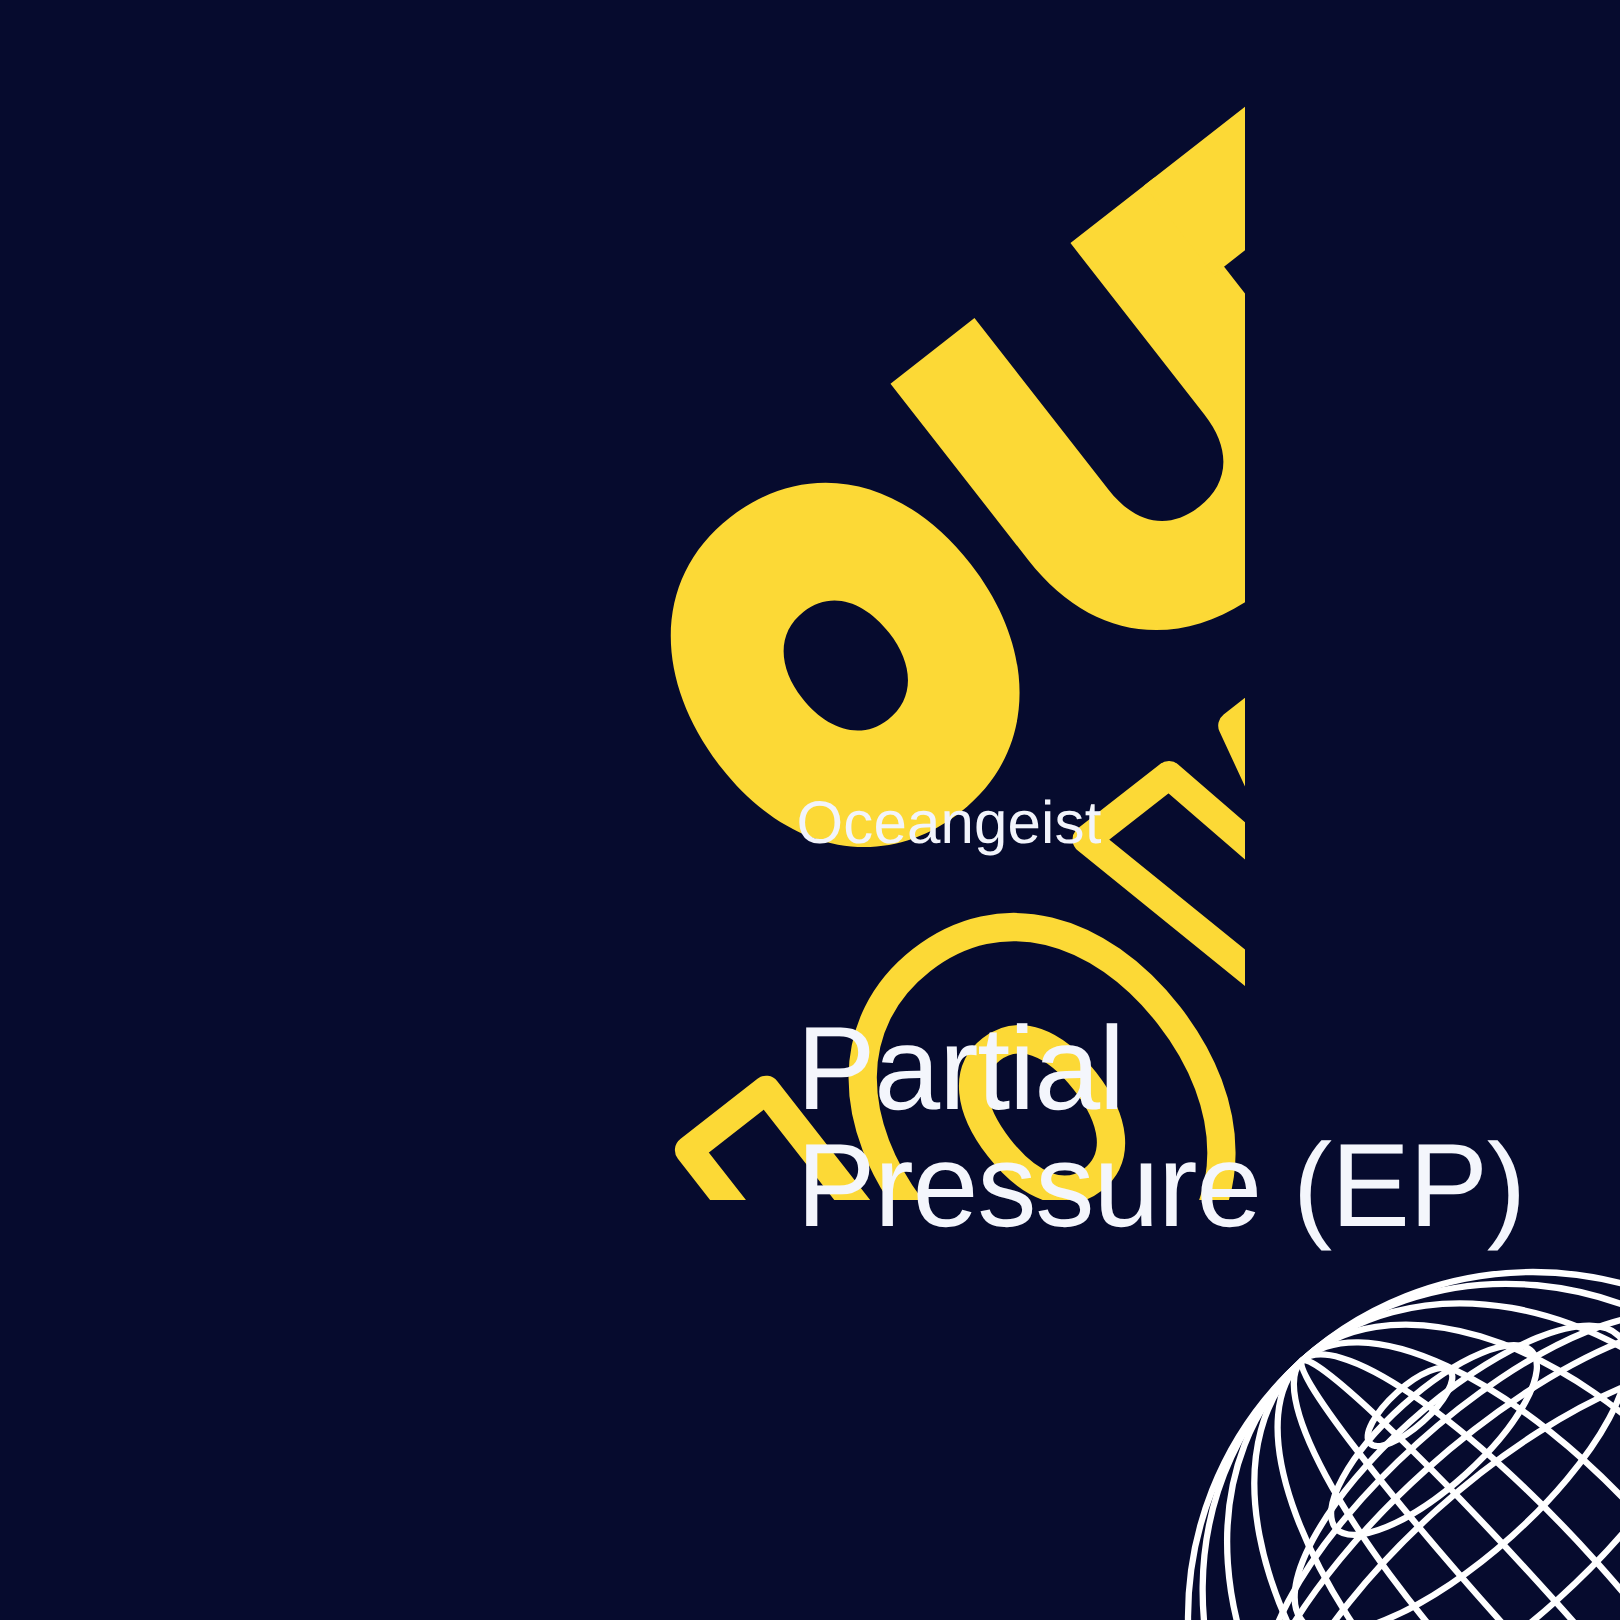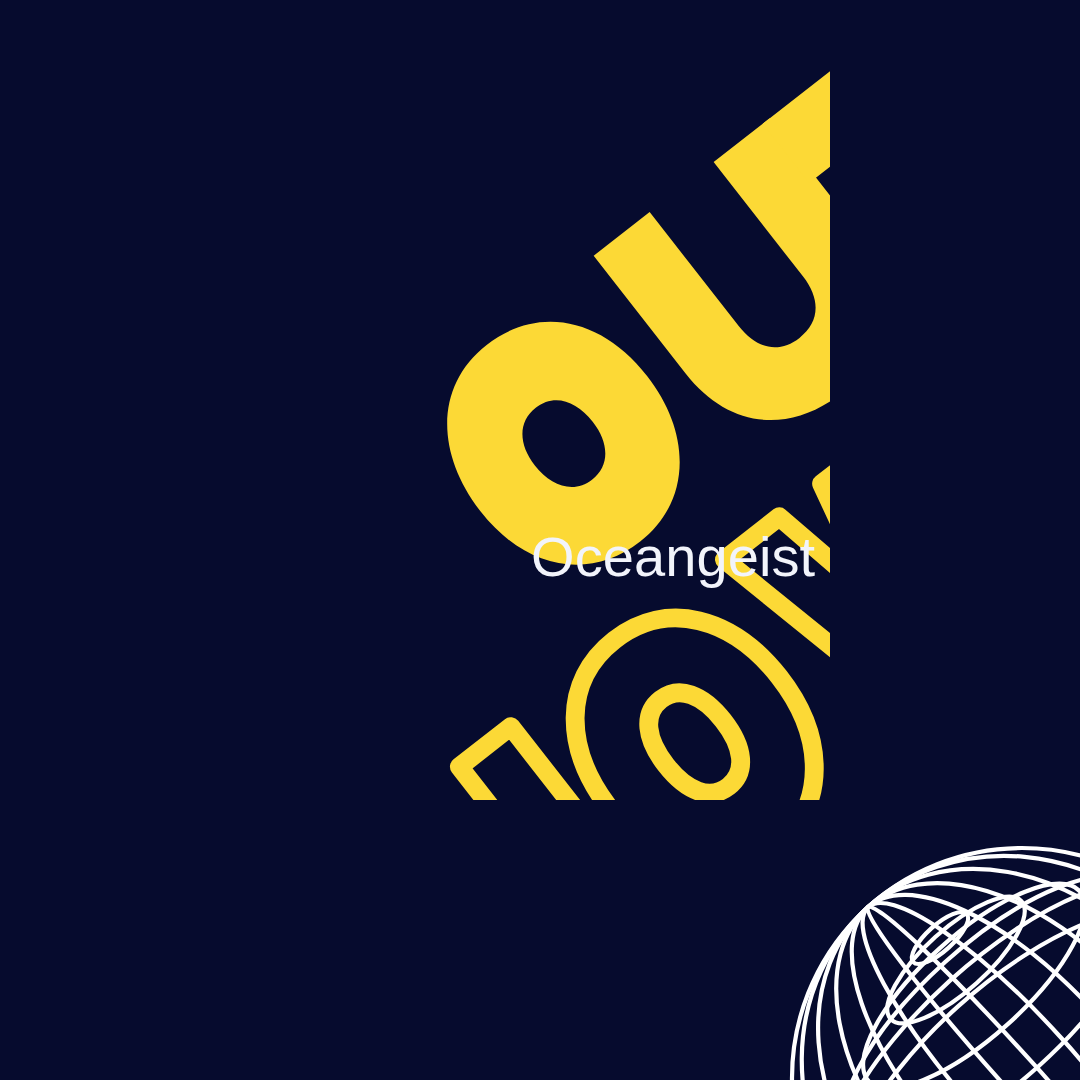"Oceangeist" .artist-name { font-size: 56px -> 40px }
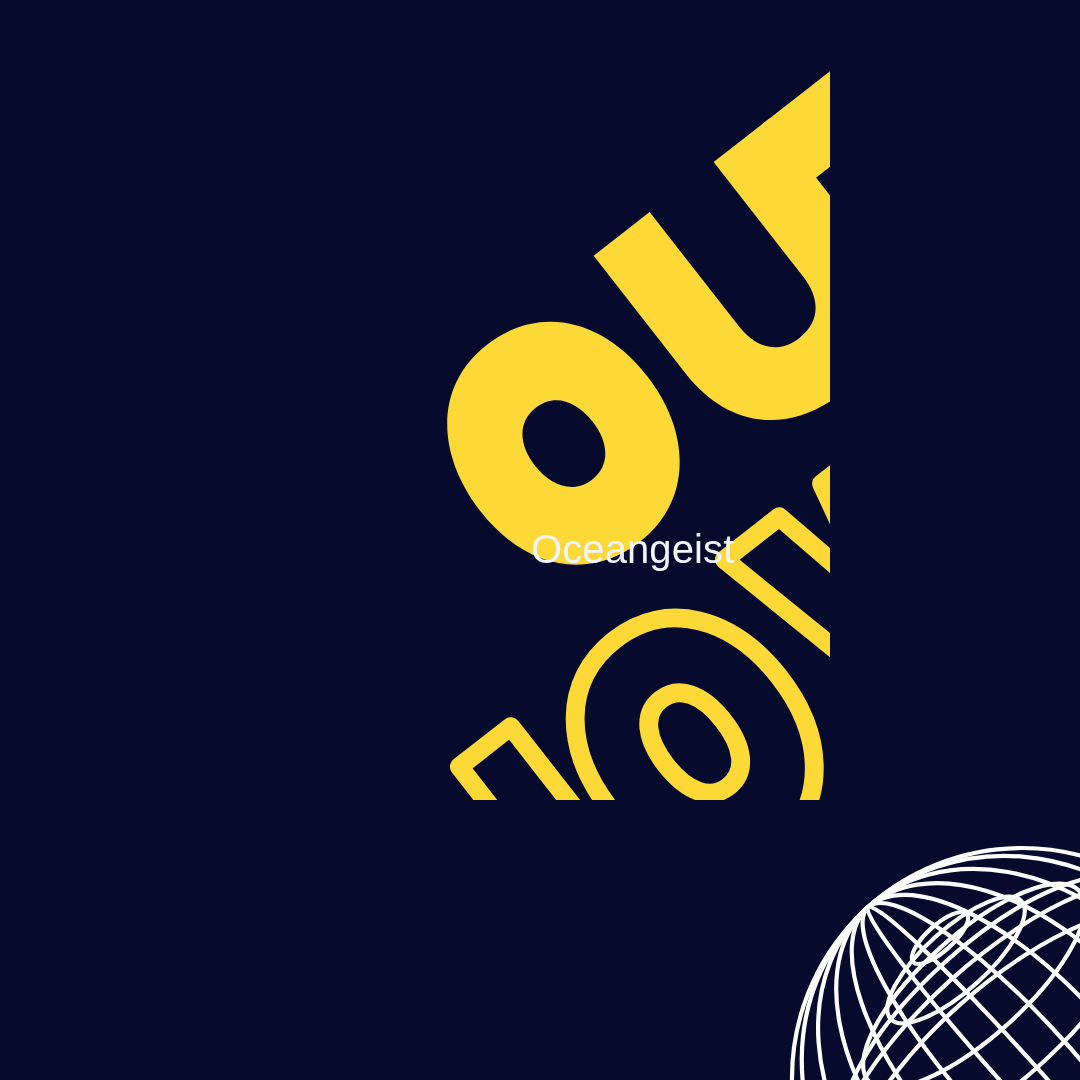"Partial" div { html: none -> <div> <p>Partial</p> <p>Pressure (EP)</p> </div> }
